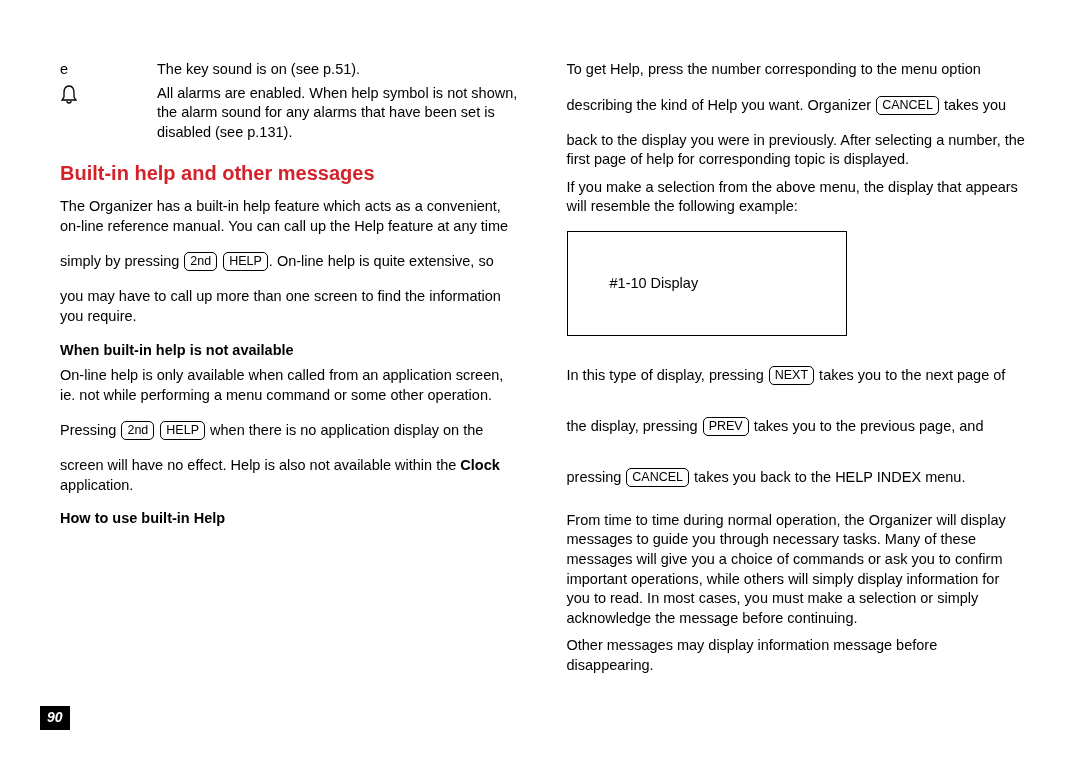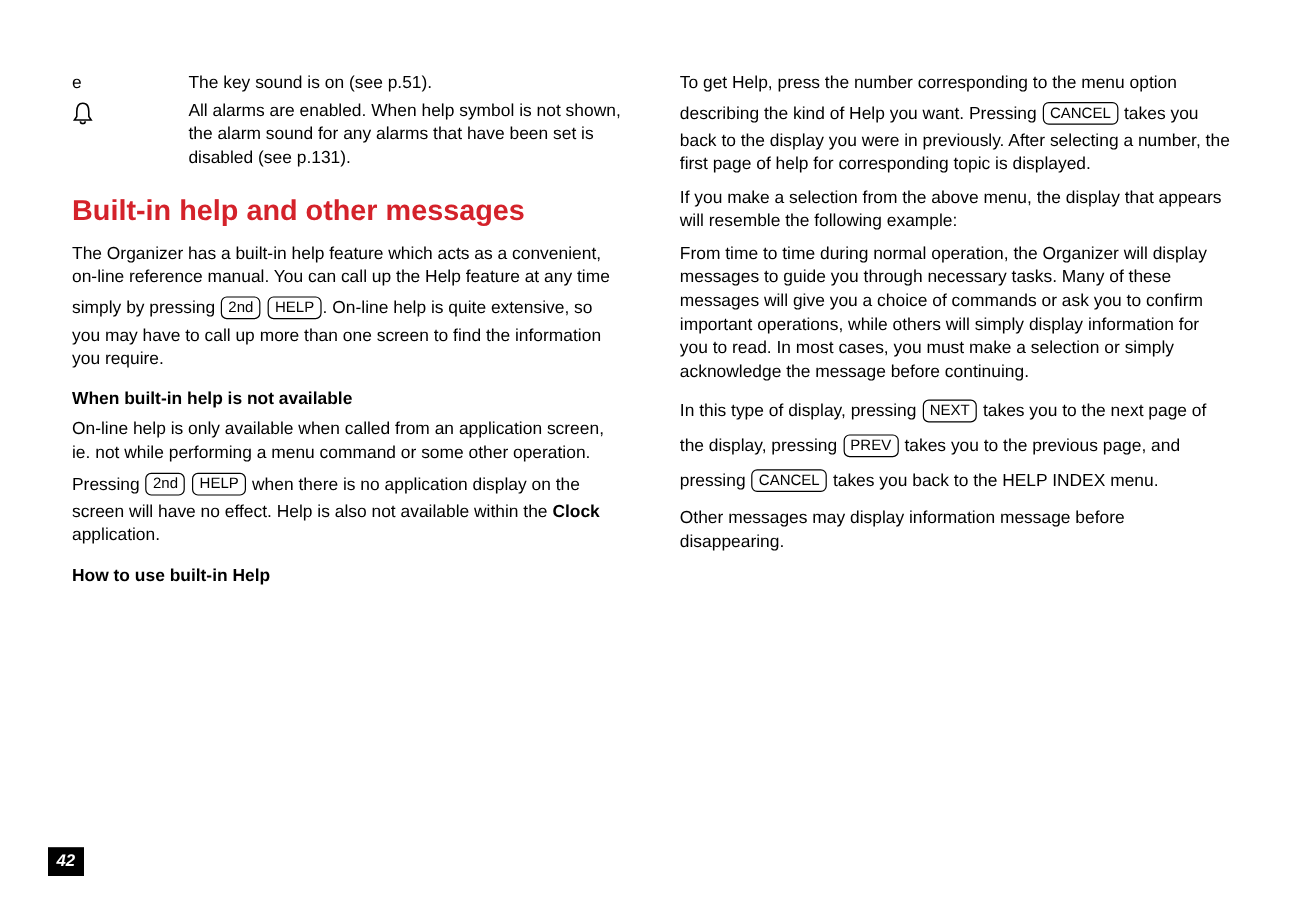"To get Help, press the" span { text: Pressing -> Organizer }
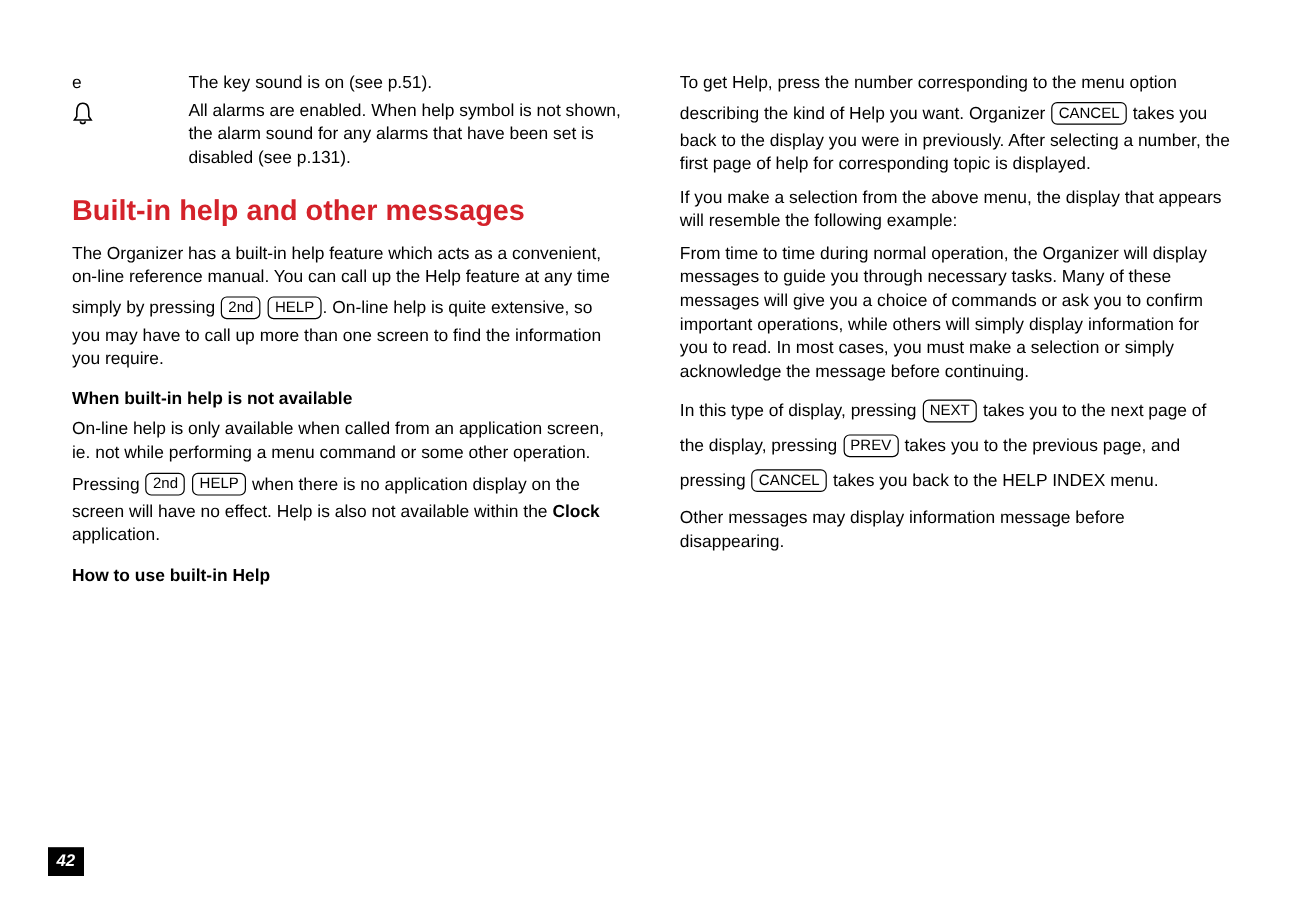"CANCEL" .keycap { margin: 5px 1px -> 16px 1px }
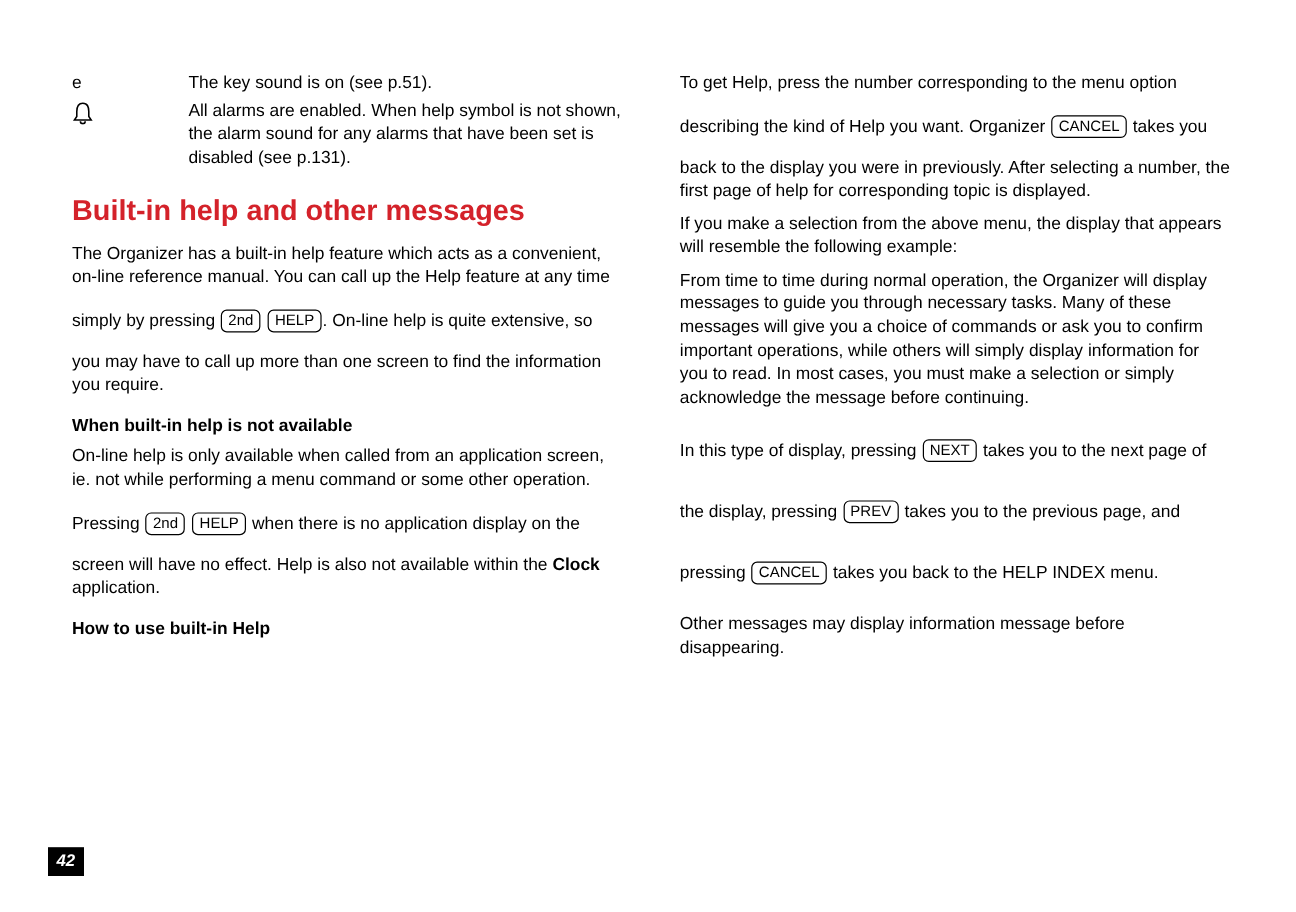"Built-in help and other messages" .section-title { font-size: 24px -> 20px }
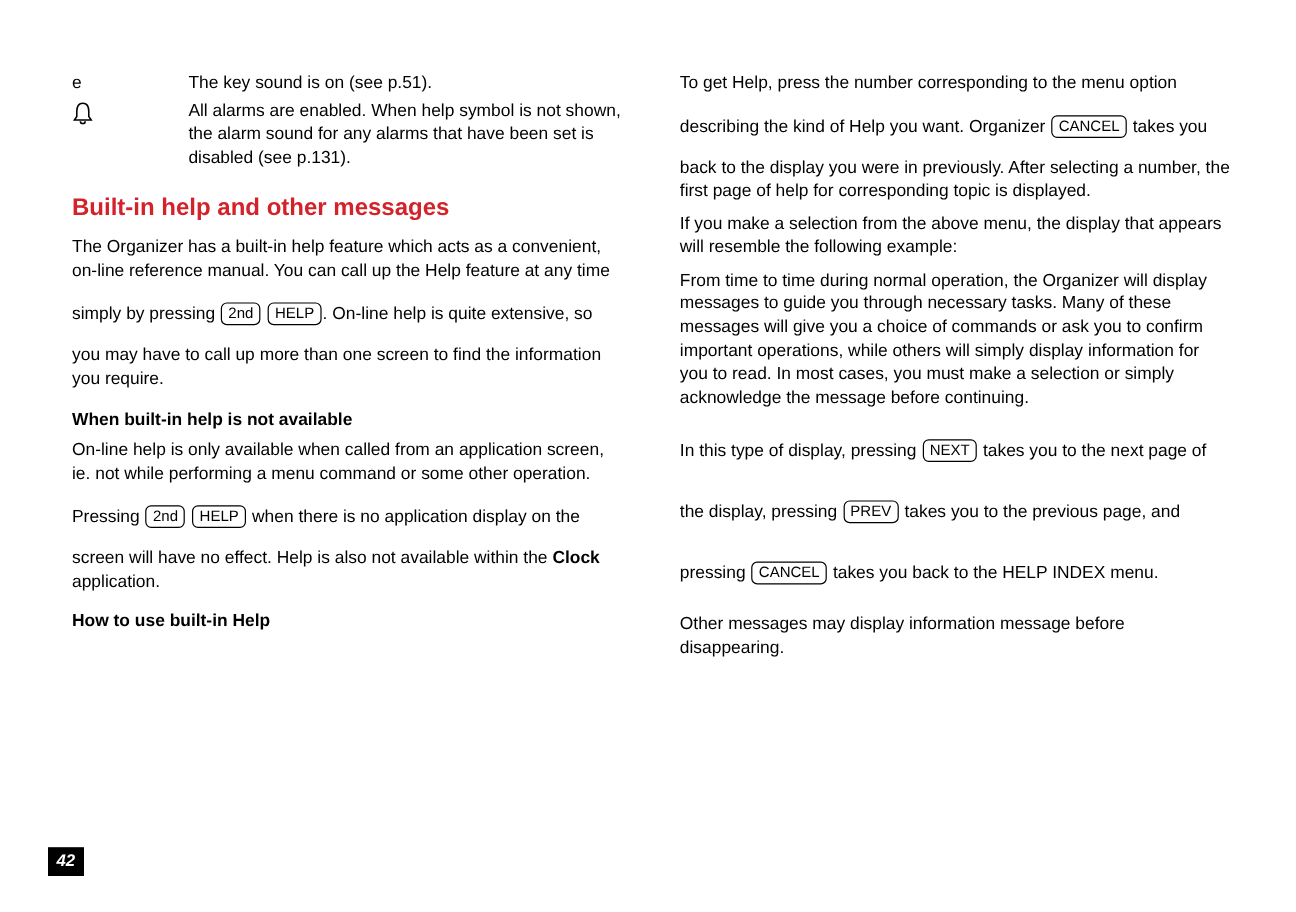"#1-10 Display" div.display-box { html: none -> <div> <span>#1-10 Display</span> </div> }
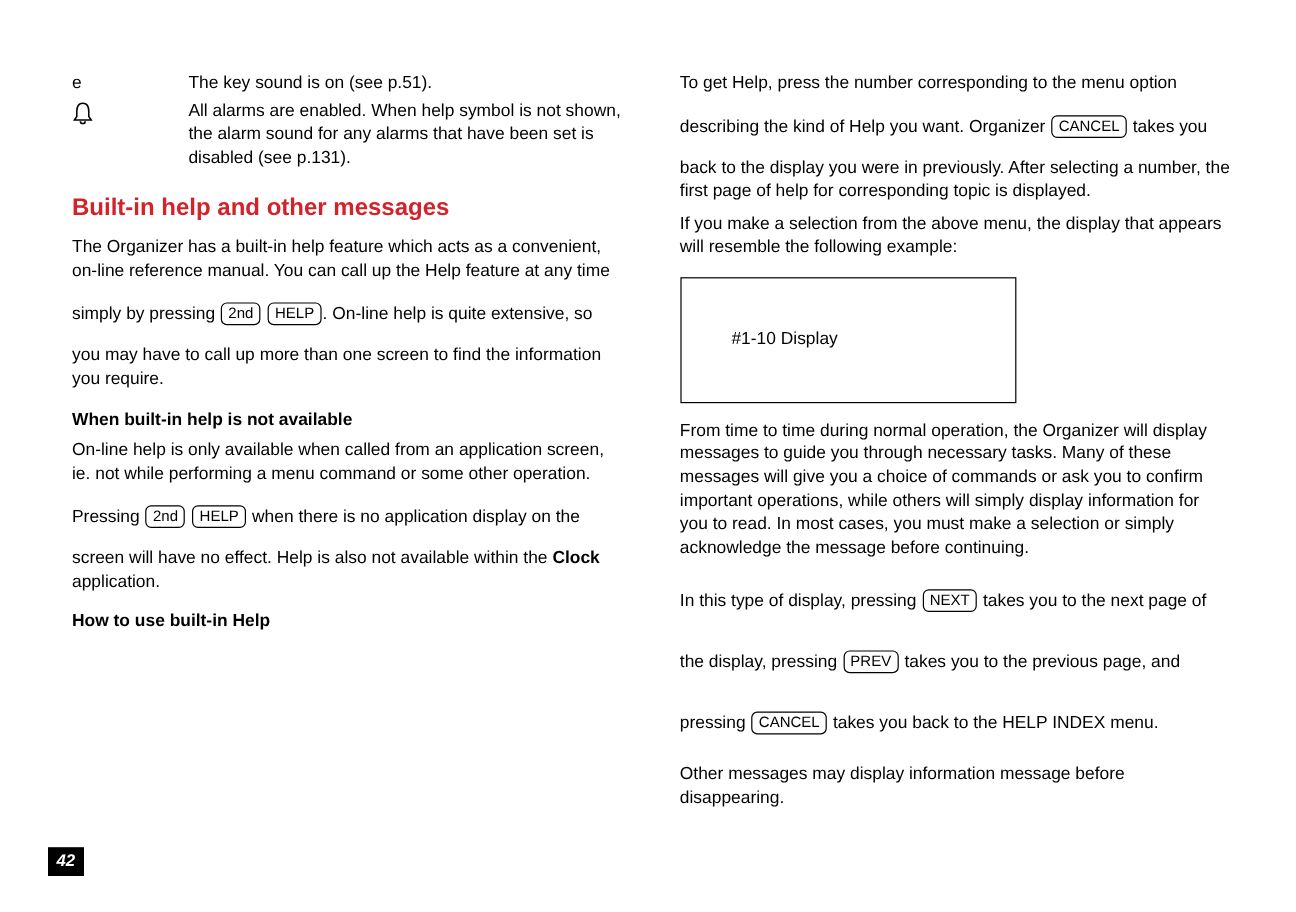"From time to time during" p { order: before "In this type of display," -> after "In this type of display," }
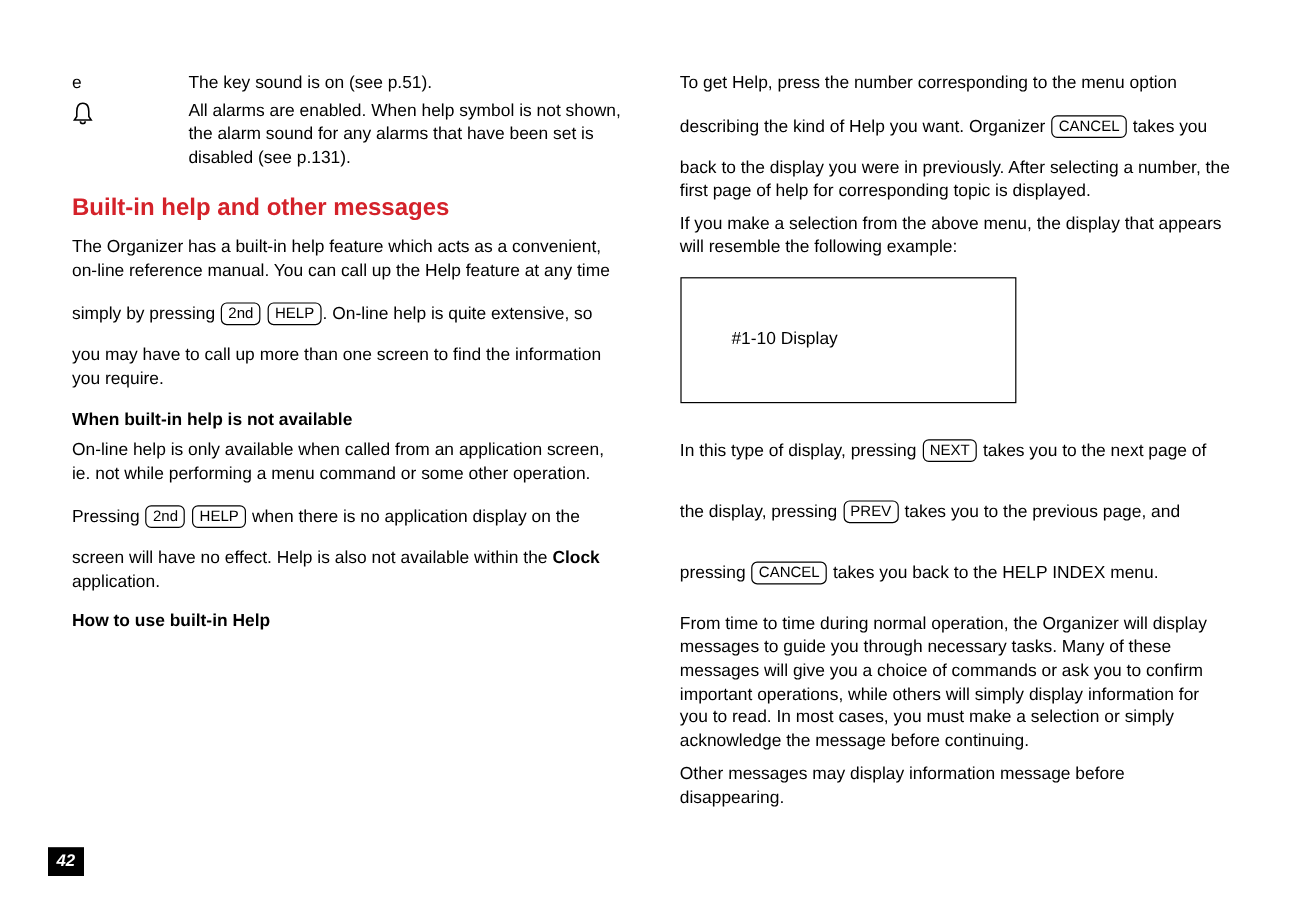"42" div.page-badge { text: 42 -> 90 }
